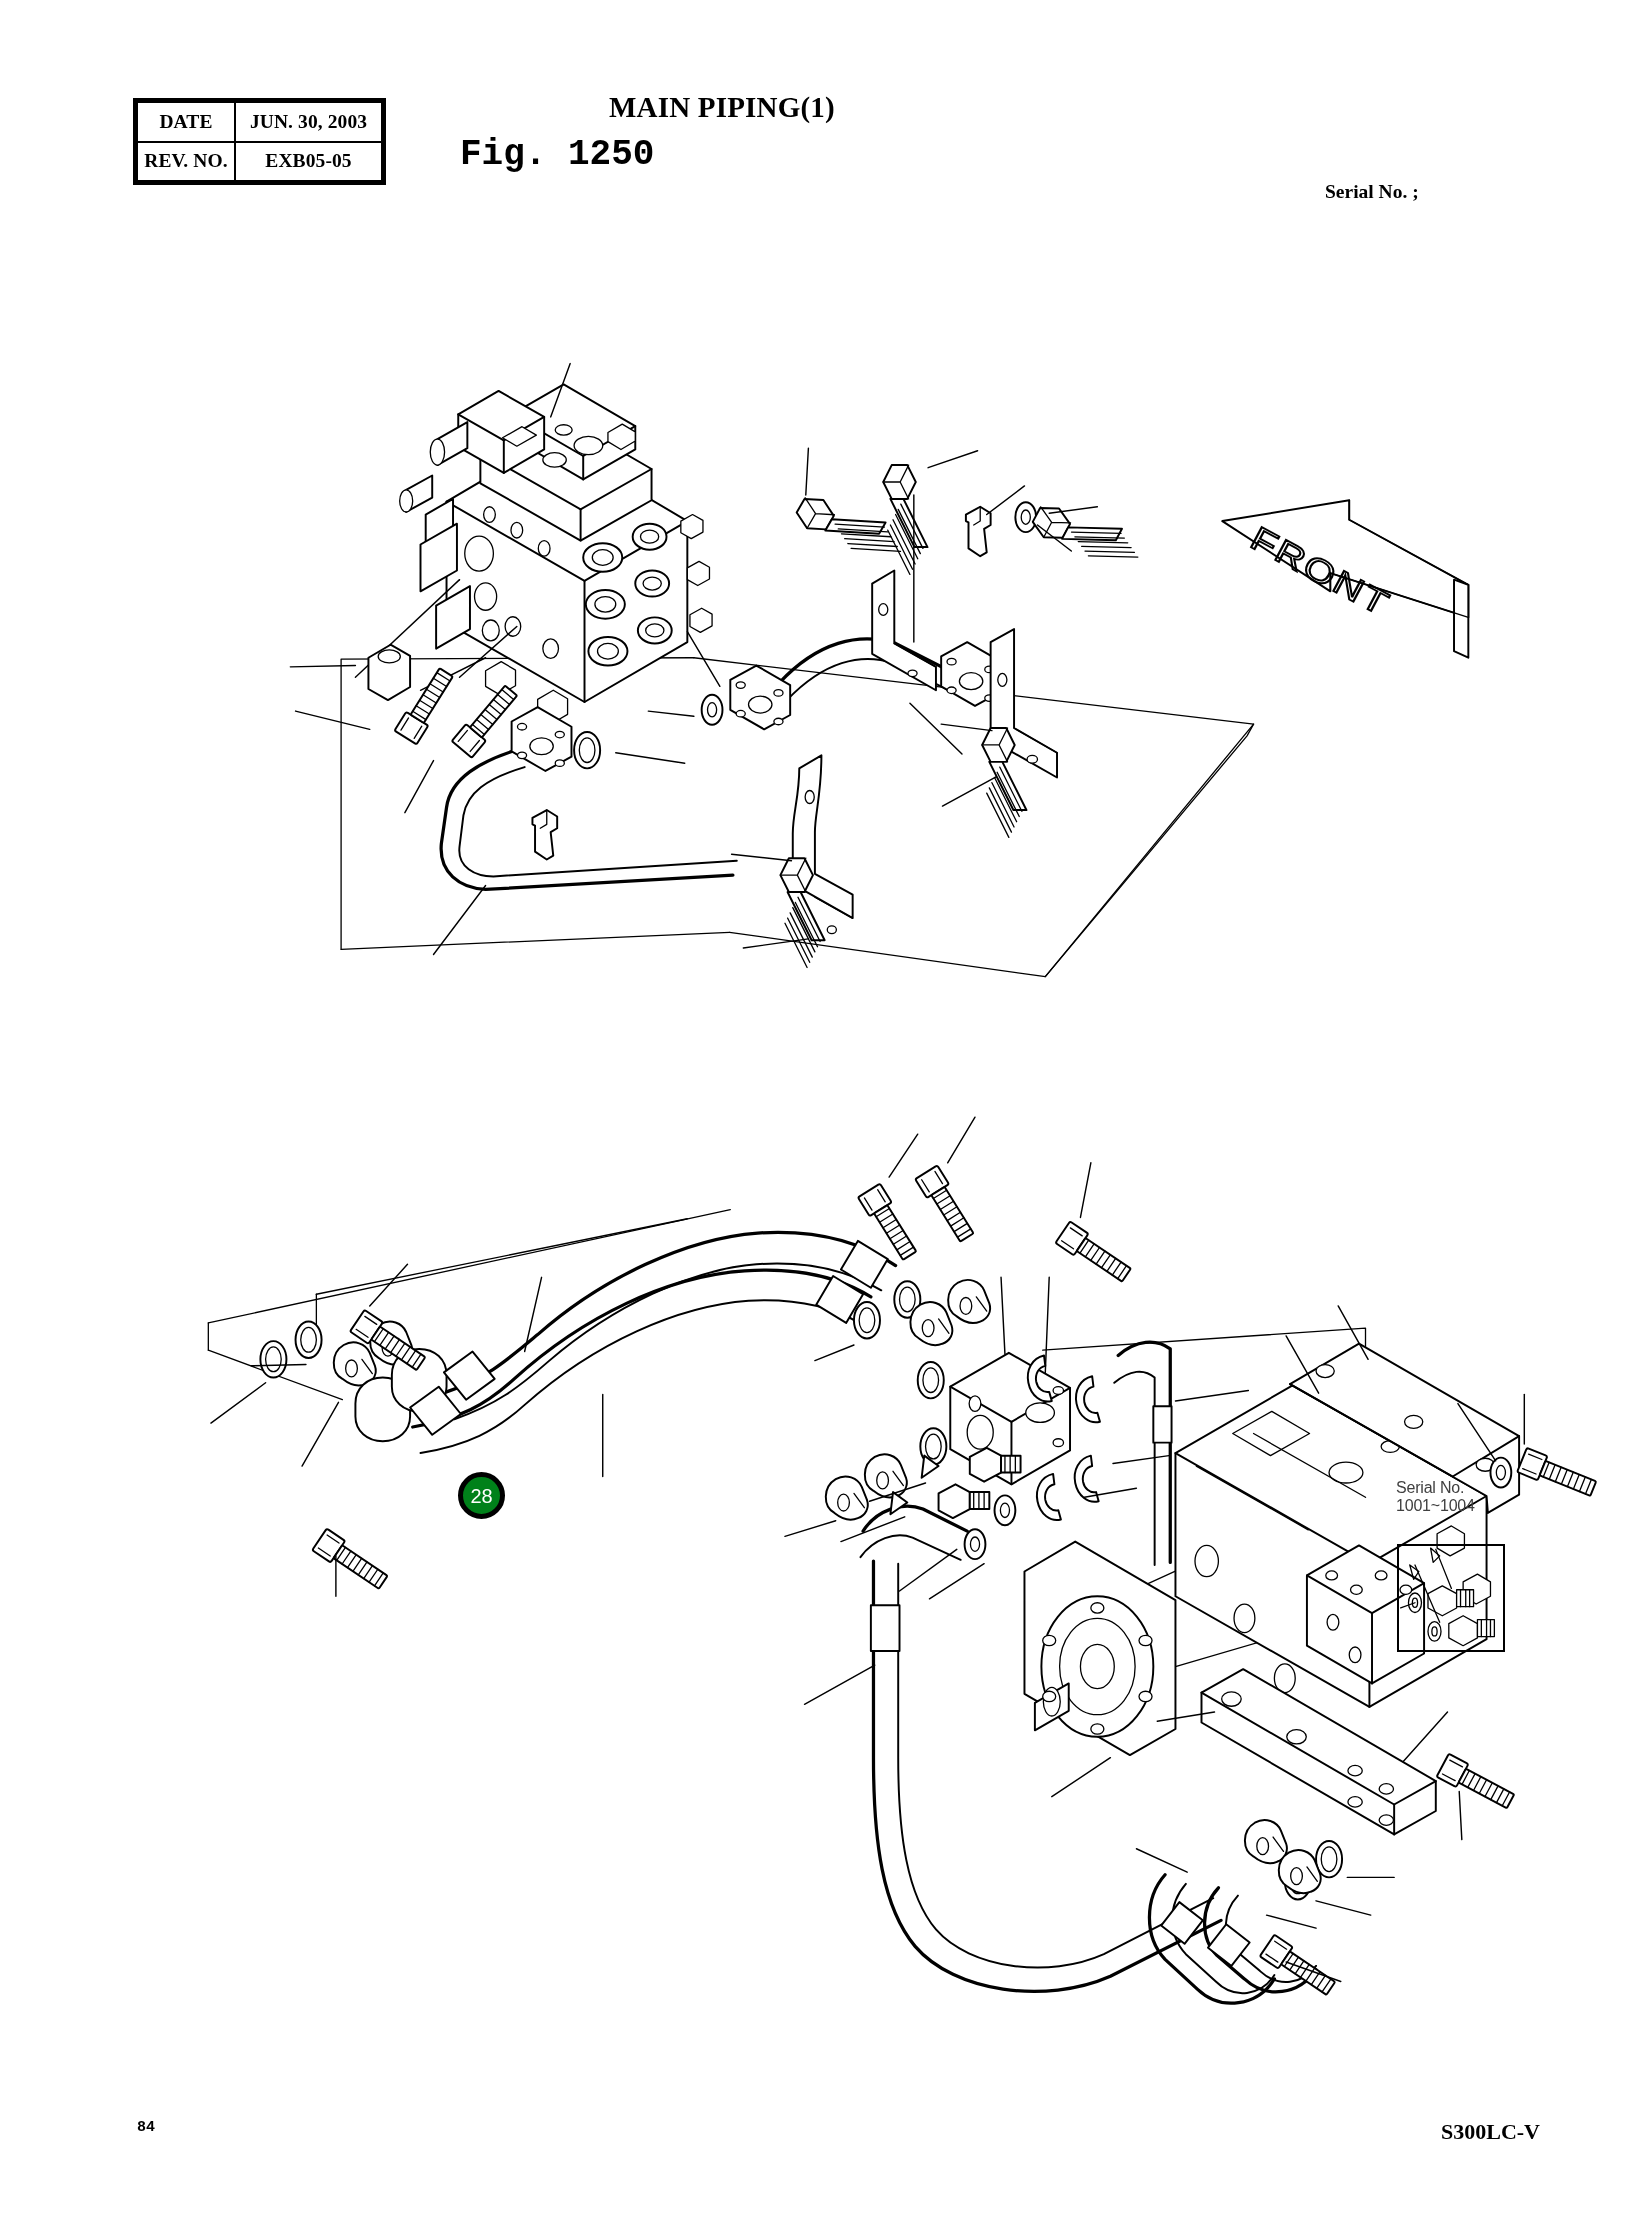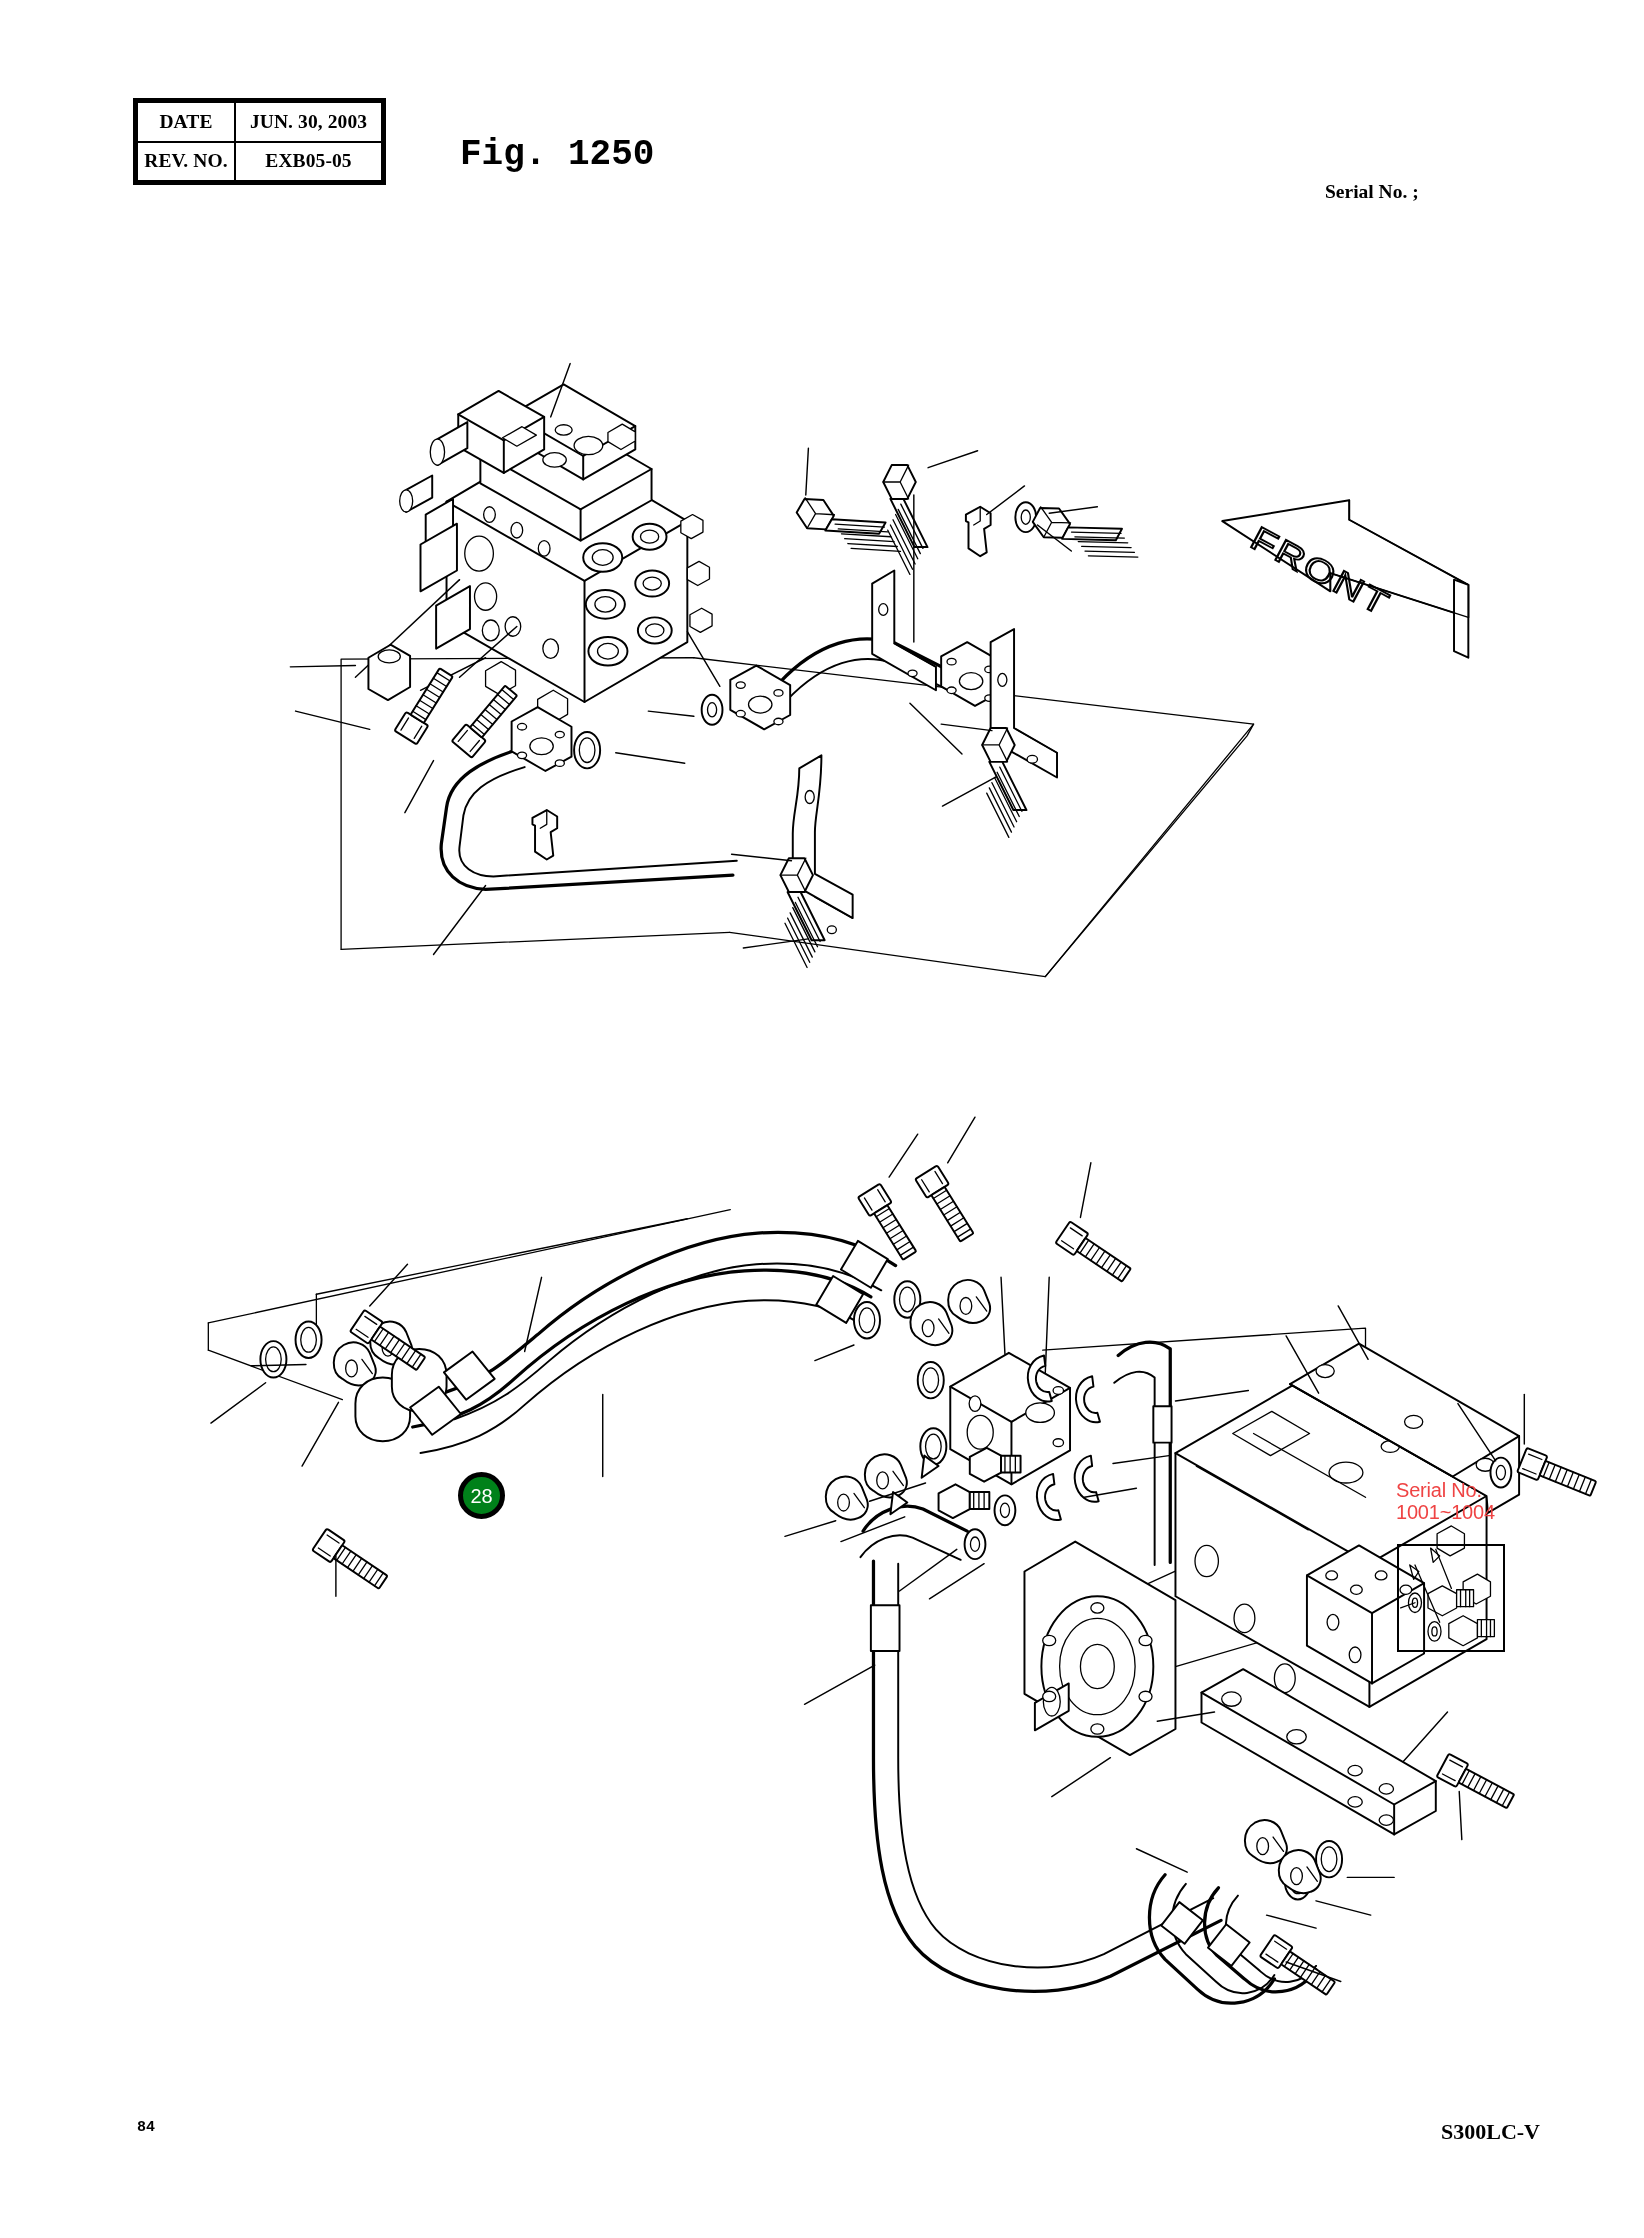"MAIN PIPING(1)" div.t1 { html: none -> <div>MAIN PIPING(1)</div> }
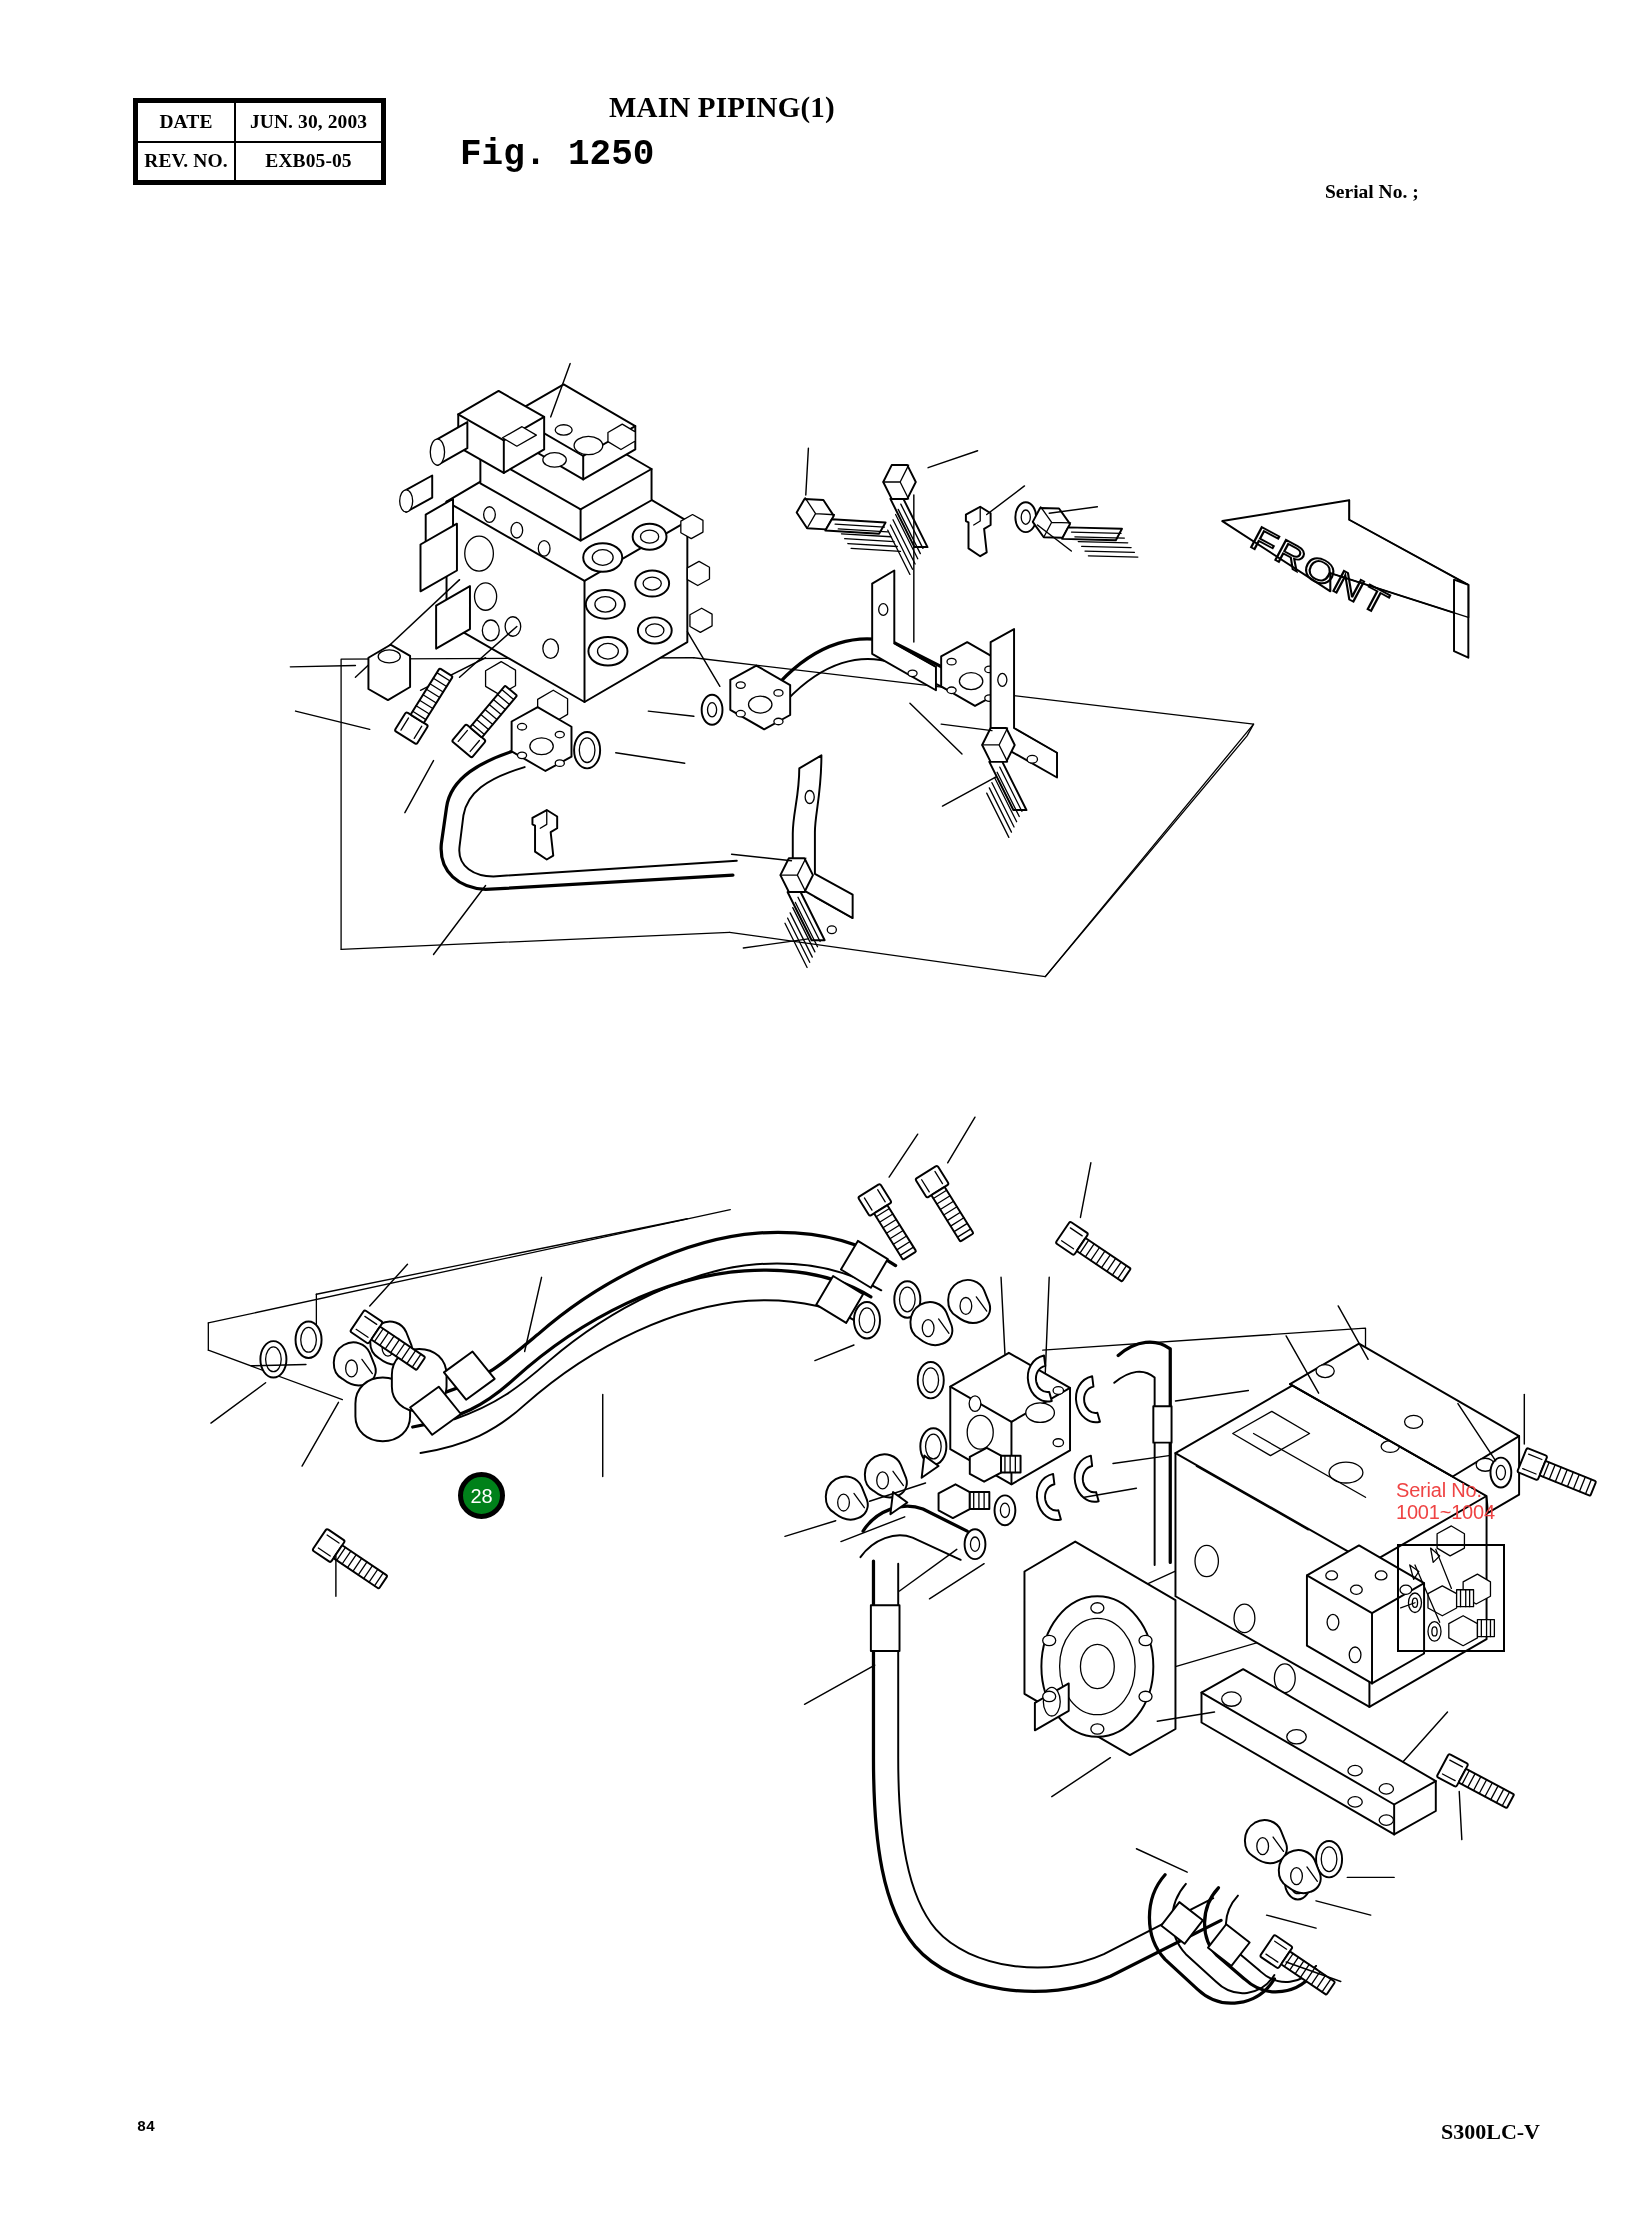"Serial No." #serial-inset .sn-line { color: #ef4444 -> #404040; font-size: 20px -> 16px }
